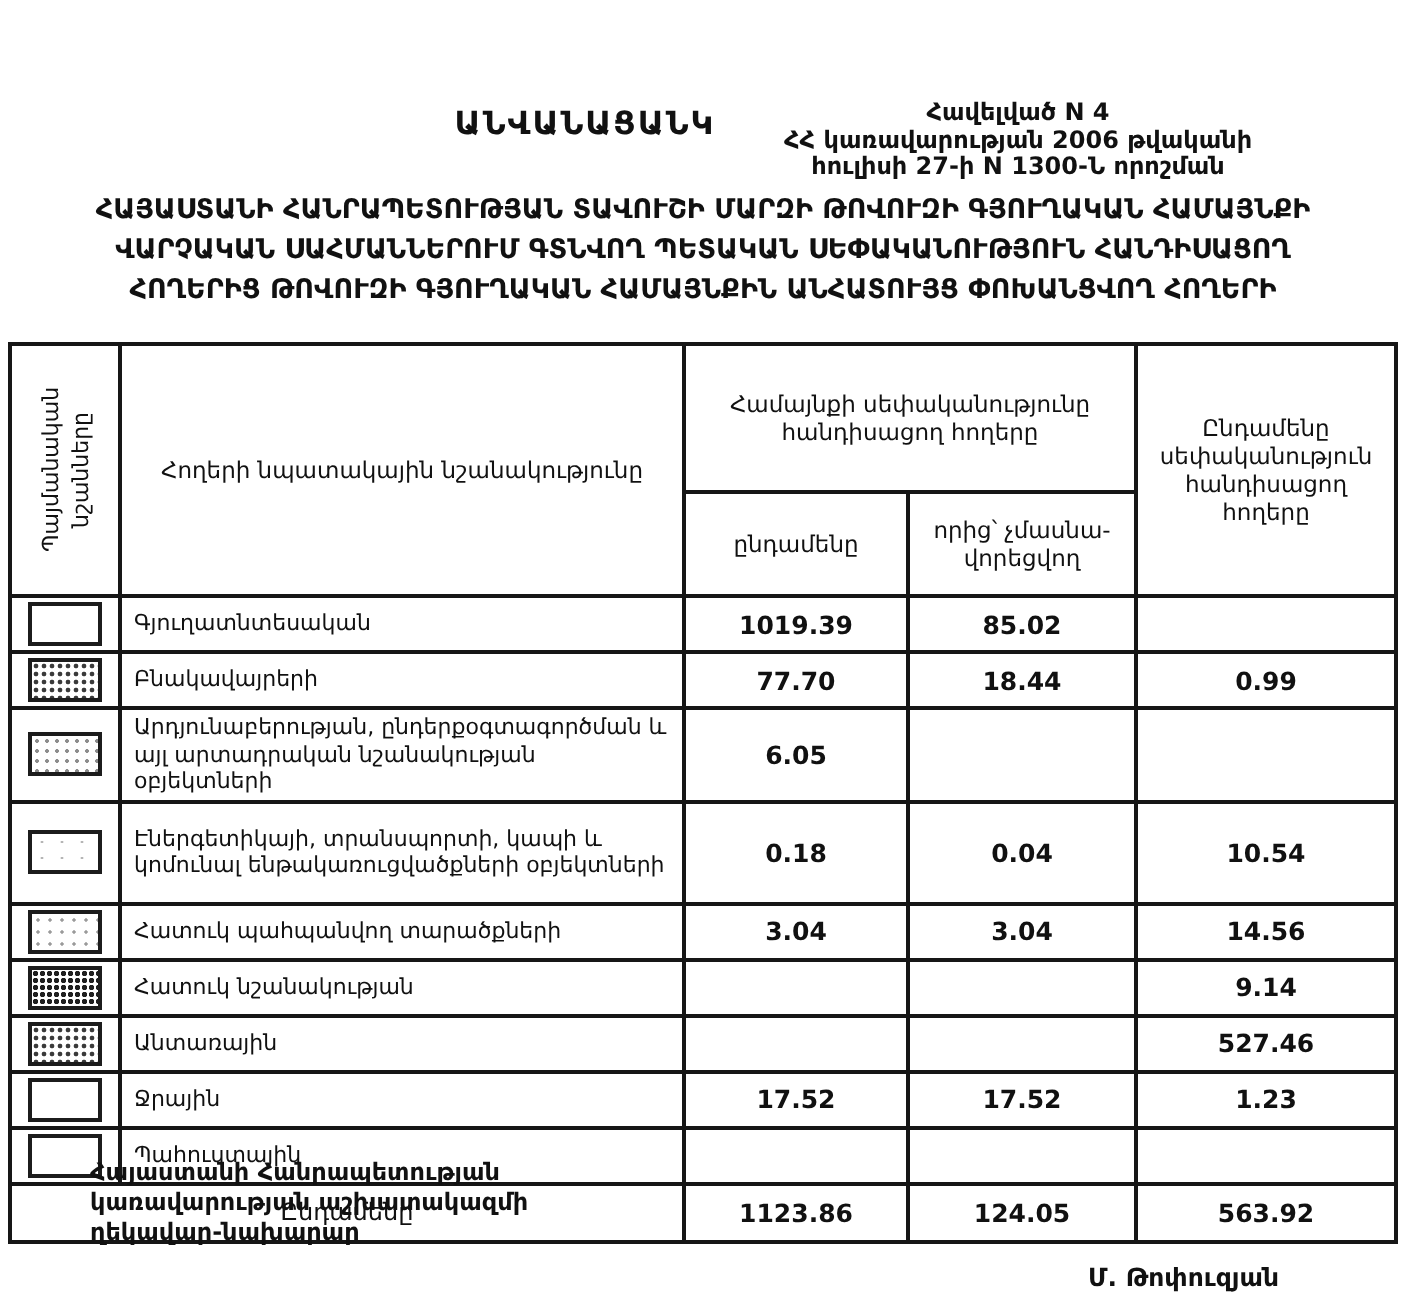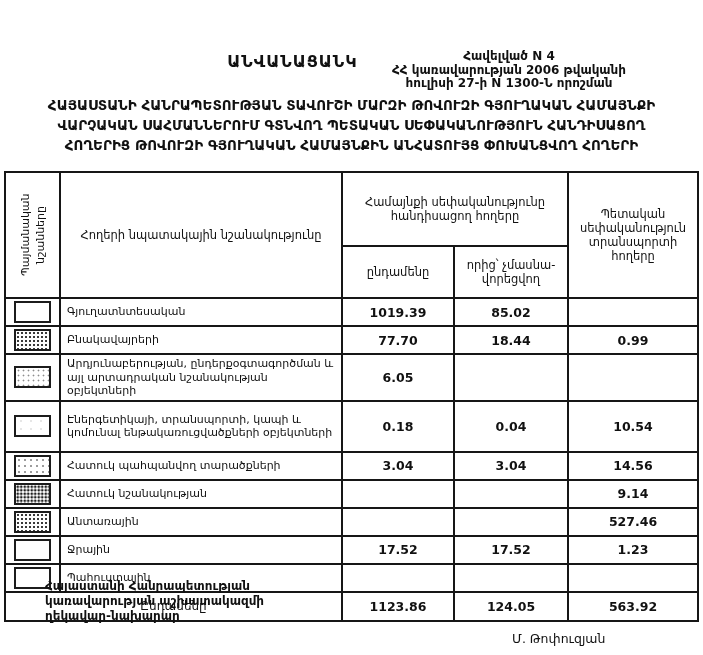"Պետական սեփականություն տրանսպորտի հողերը" th.hdr { text: Պետական սեփականություն տրանսպորտի -> Ընդամենը սեփականություն հանդիսացող }
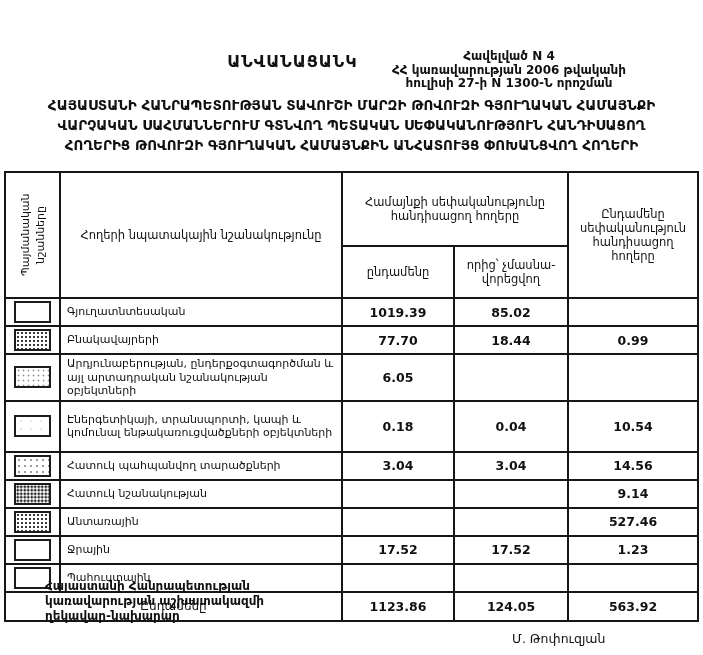"Մ. Թոփուզյան" .signature { font-weight: normal -> bold; left: 512px -> 544px }
